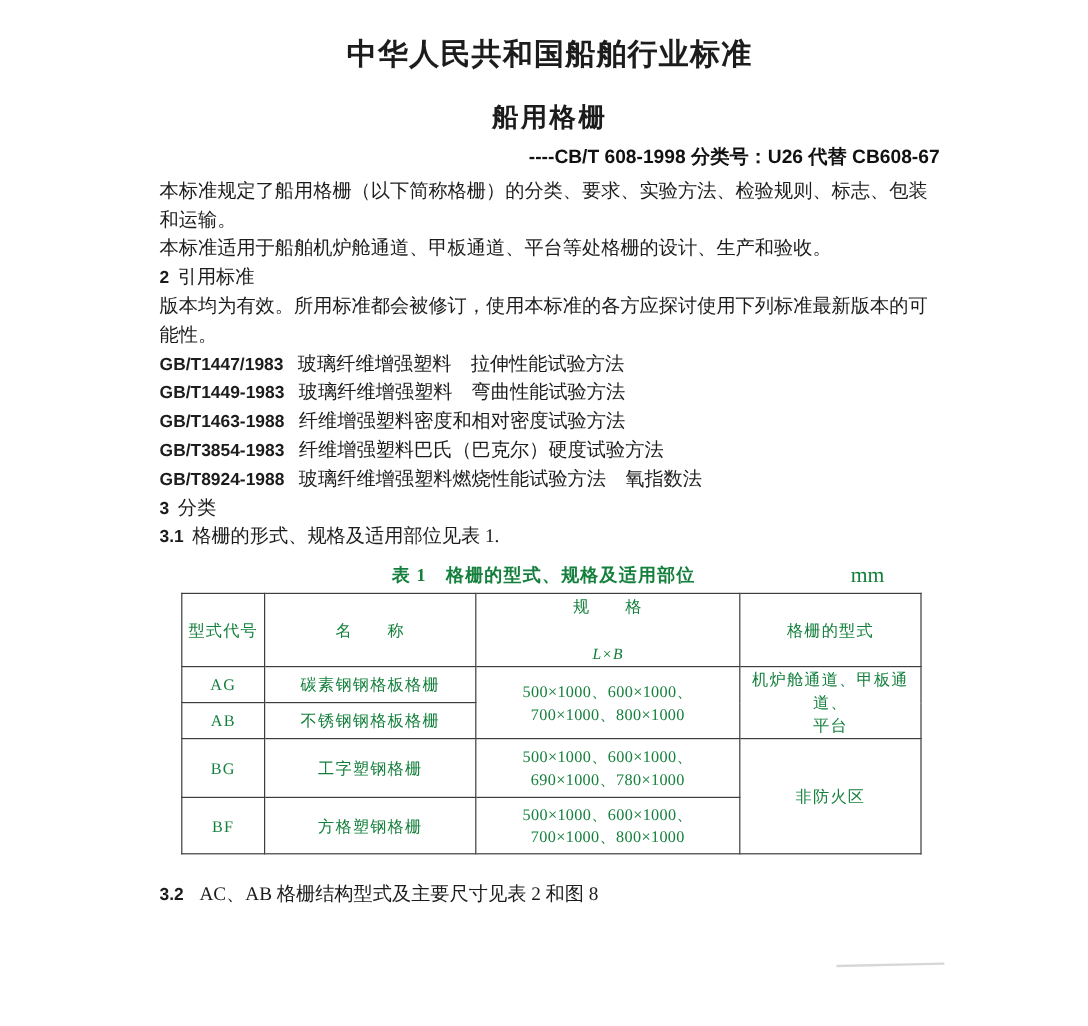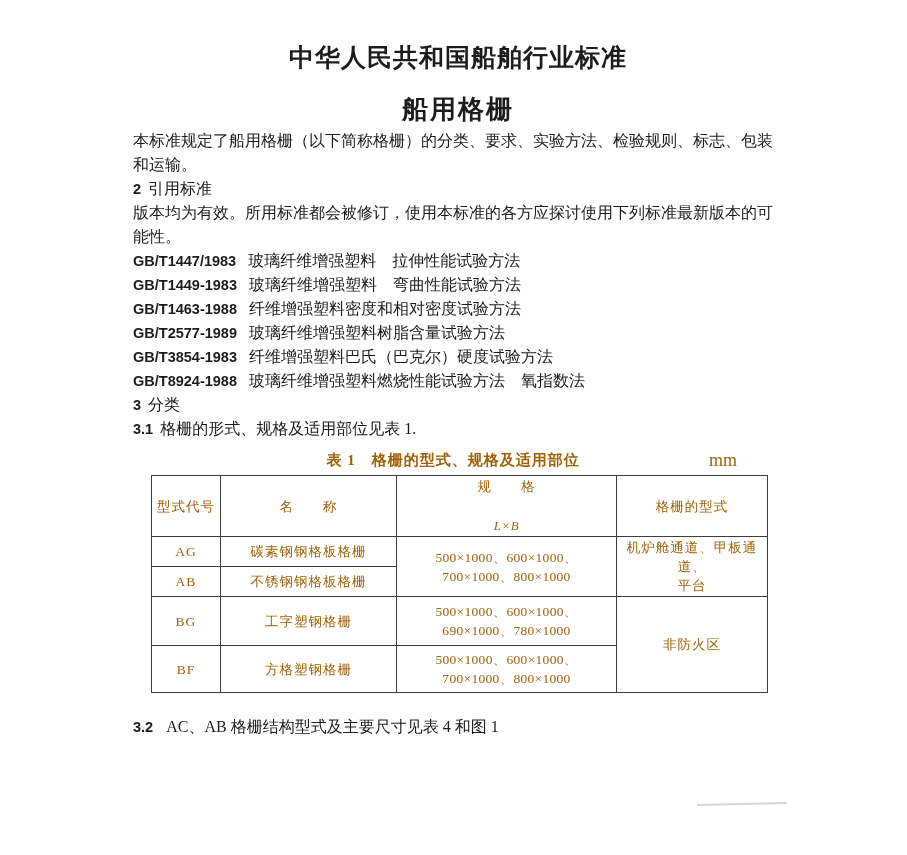"中华人民共和国船舶行业标准" .content { top: 12px -> 0 }
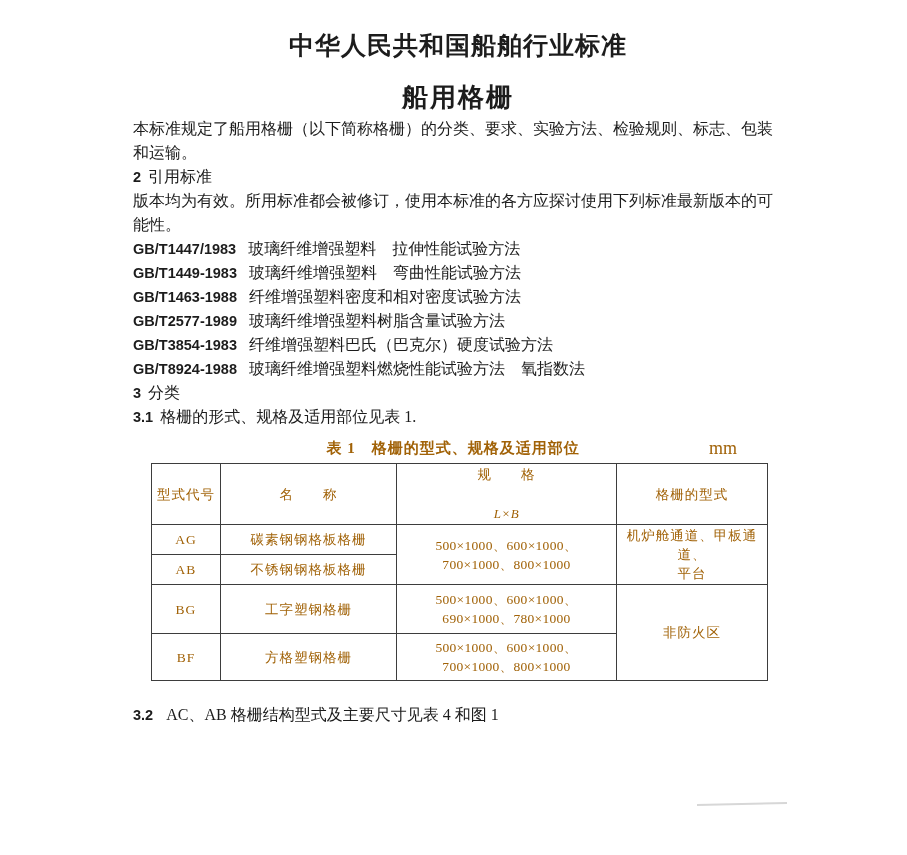"船用格栅" .doc-subtitle { font-size: 26px -> 22px }
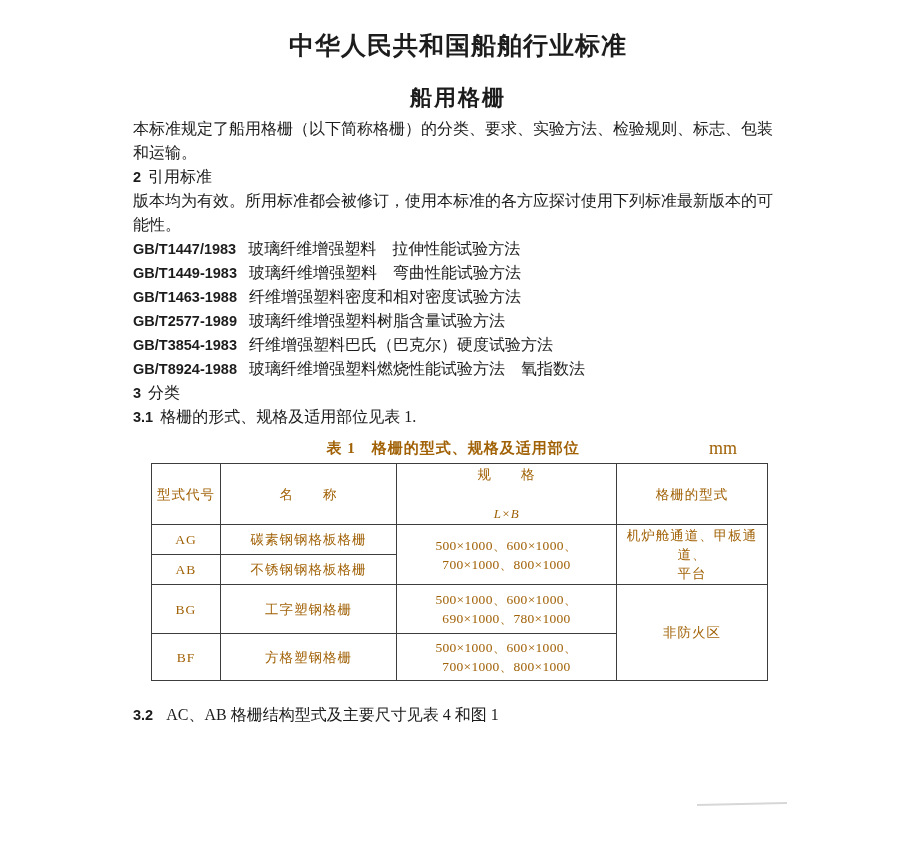"----CB/T 608-1998 分类号：U26 代替 CB608-67" div.designation { html: none -> <div>----CB/T 608-1998 分类号：U26 代替 CB608-67</div> }
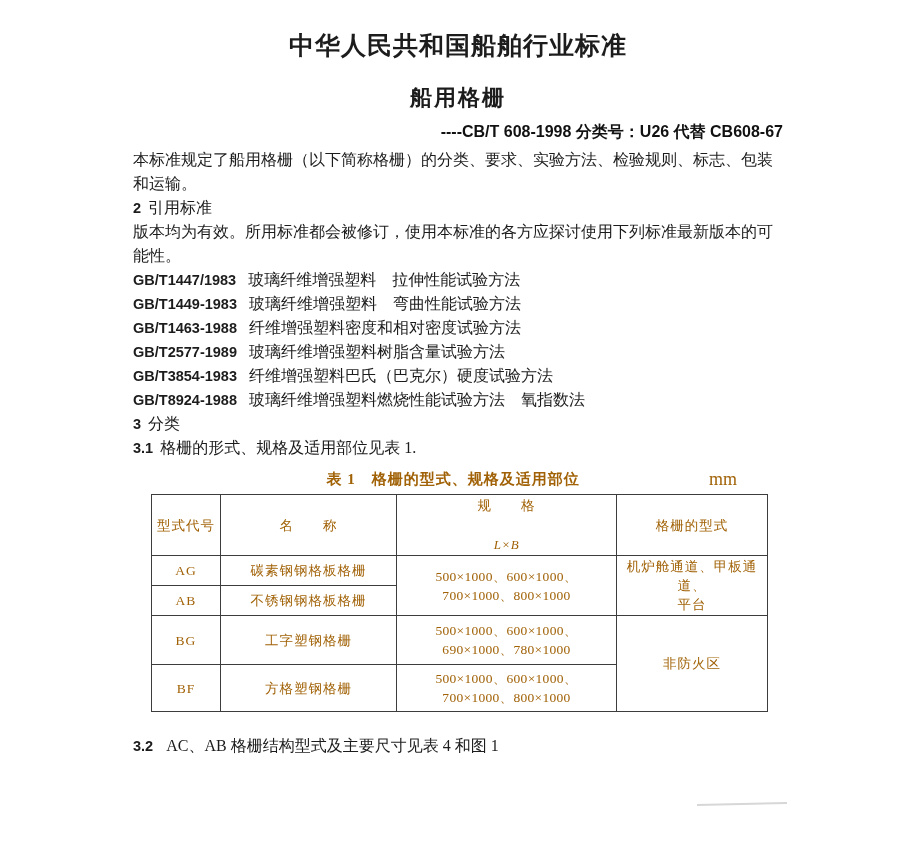"本标准适用于船舶机炉舱通道、甲板通道、平台等处格栅的设计、生产和验收。" div.line { html: none -> <div>本标准适用于船舶机炉舱通道、甲板通道、平台等处格栅的设计、生产和验收。</div> }
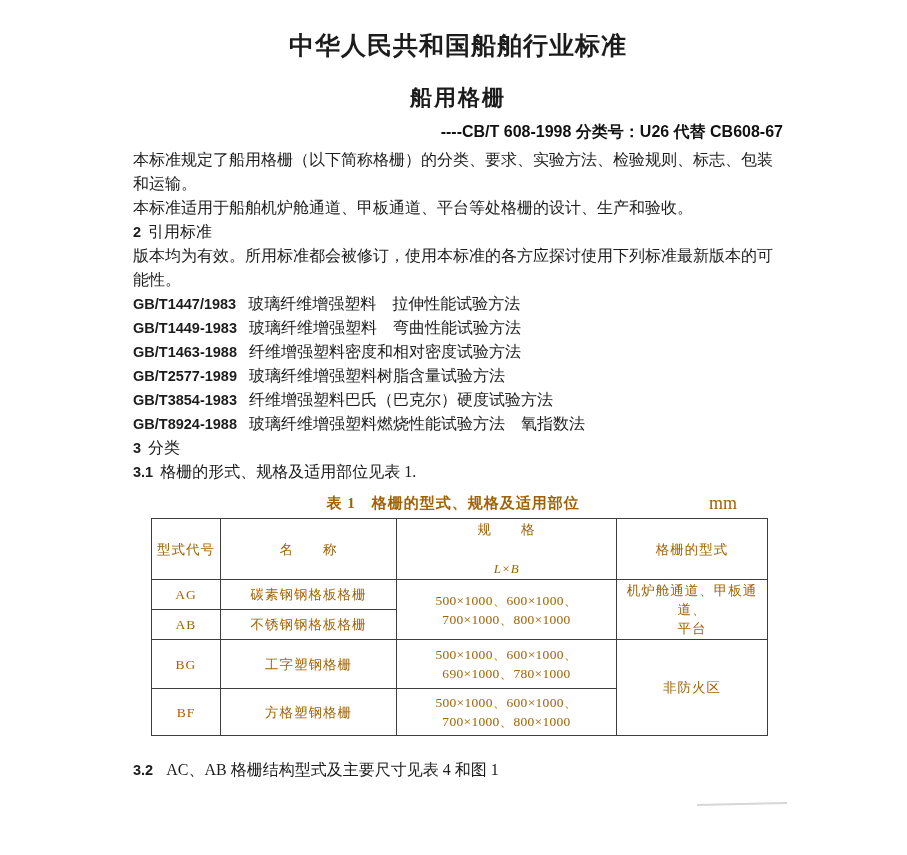"GB/T2577-1989 玻璃纤维增强塑料树脂含量试验方法" div.line { html: <div><span>GB/T2577-1989</span><span>玻璃纤维增强塑料树脂含量试验方法</span></div> -> none }
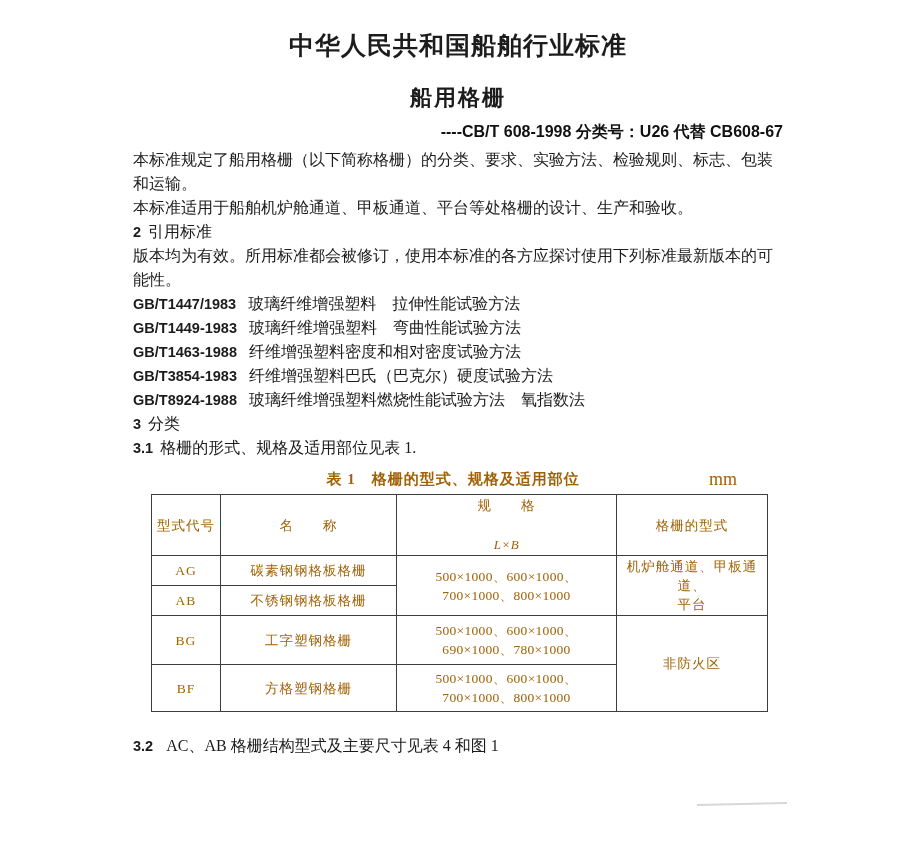"表 1 格栅的型式、规格及适用部位" .scan { color: #a16207 -> #15803d }
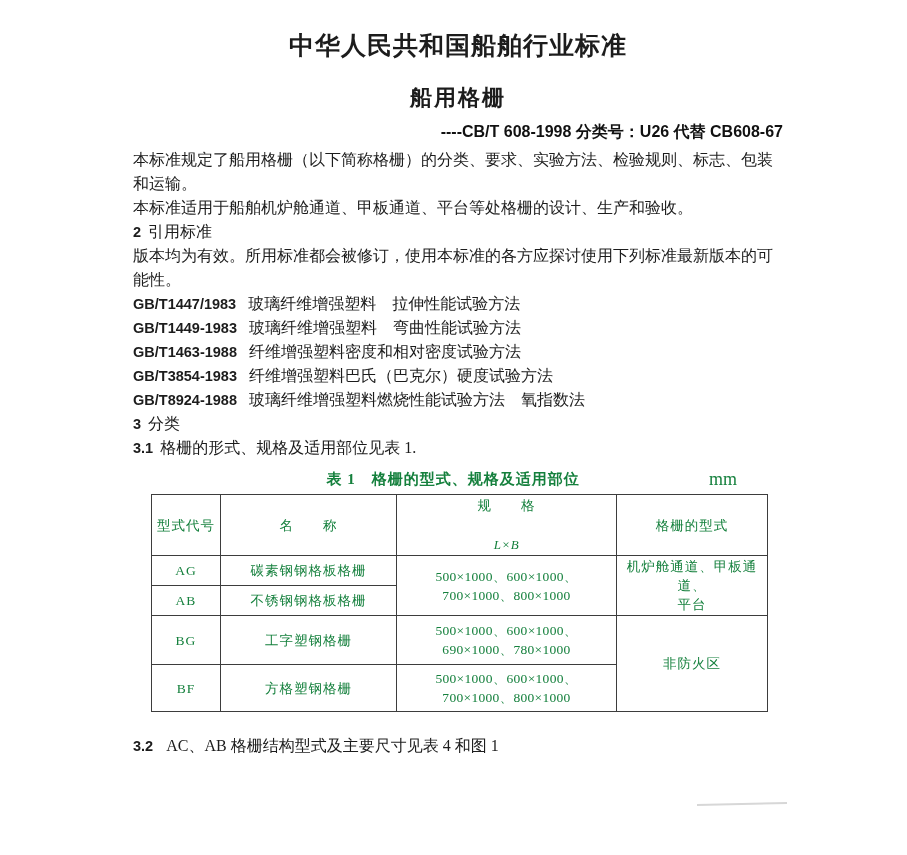"AC、AB 格栅结构型式及主要尺寸见表 4 和图 1" span { text: 4 和图 1 -> 2 和图 8 }
